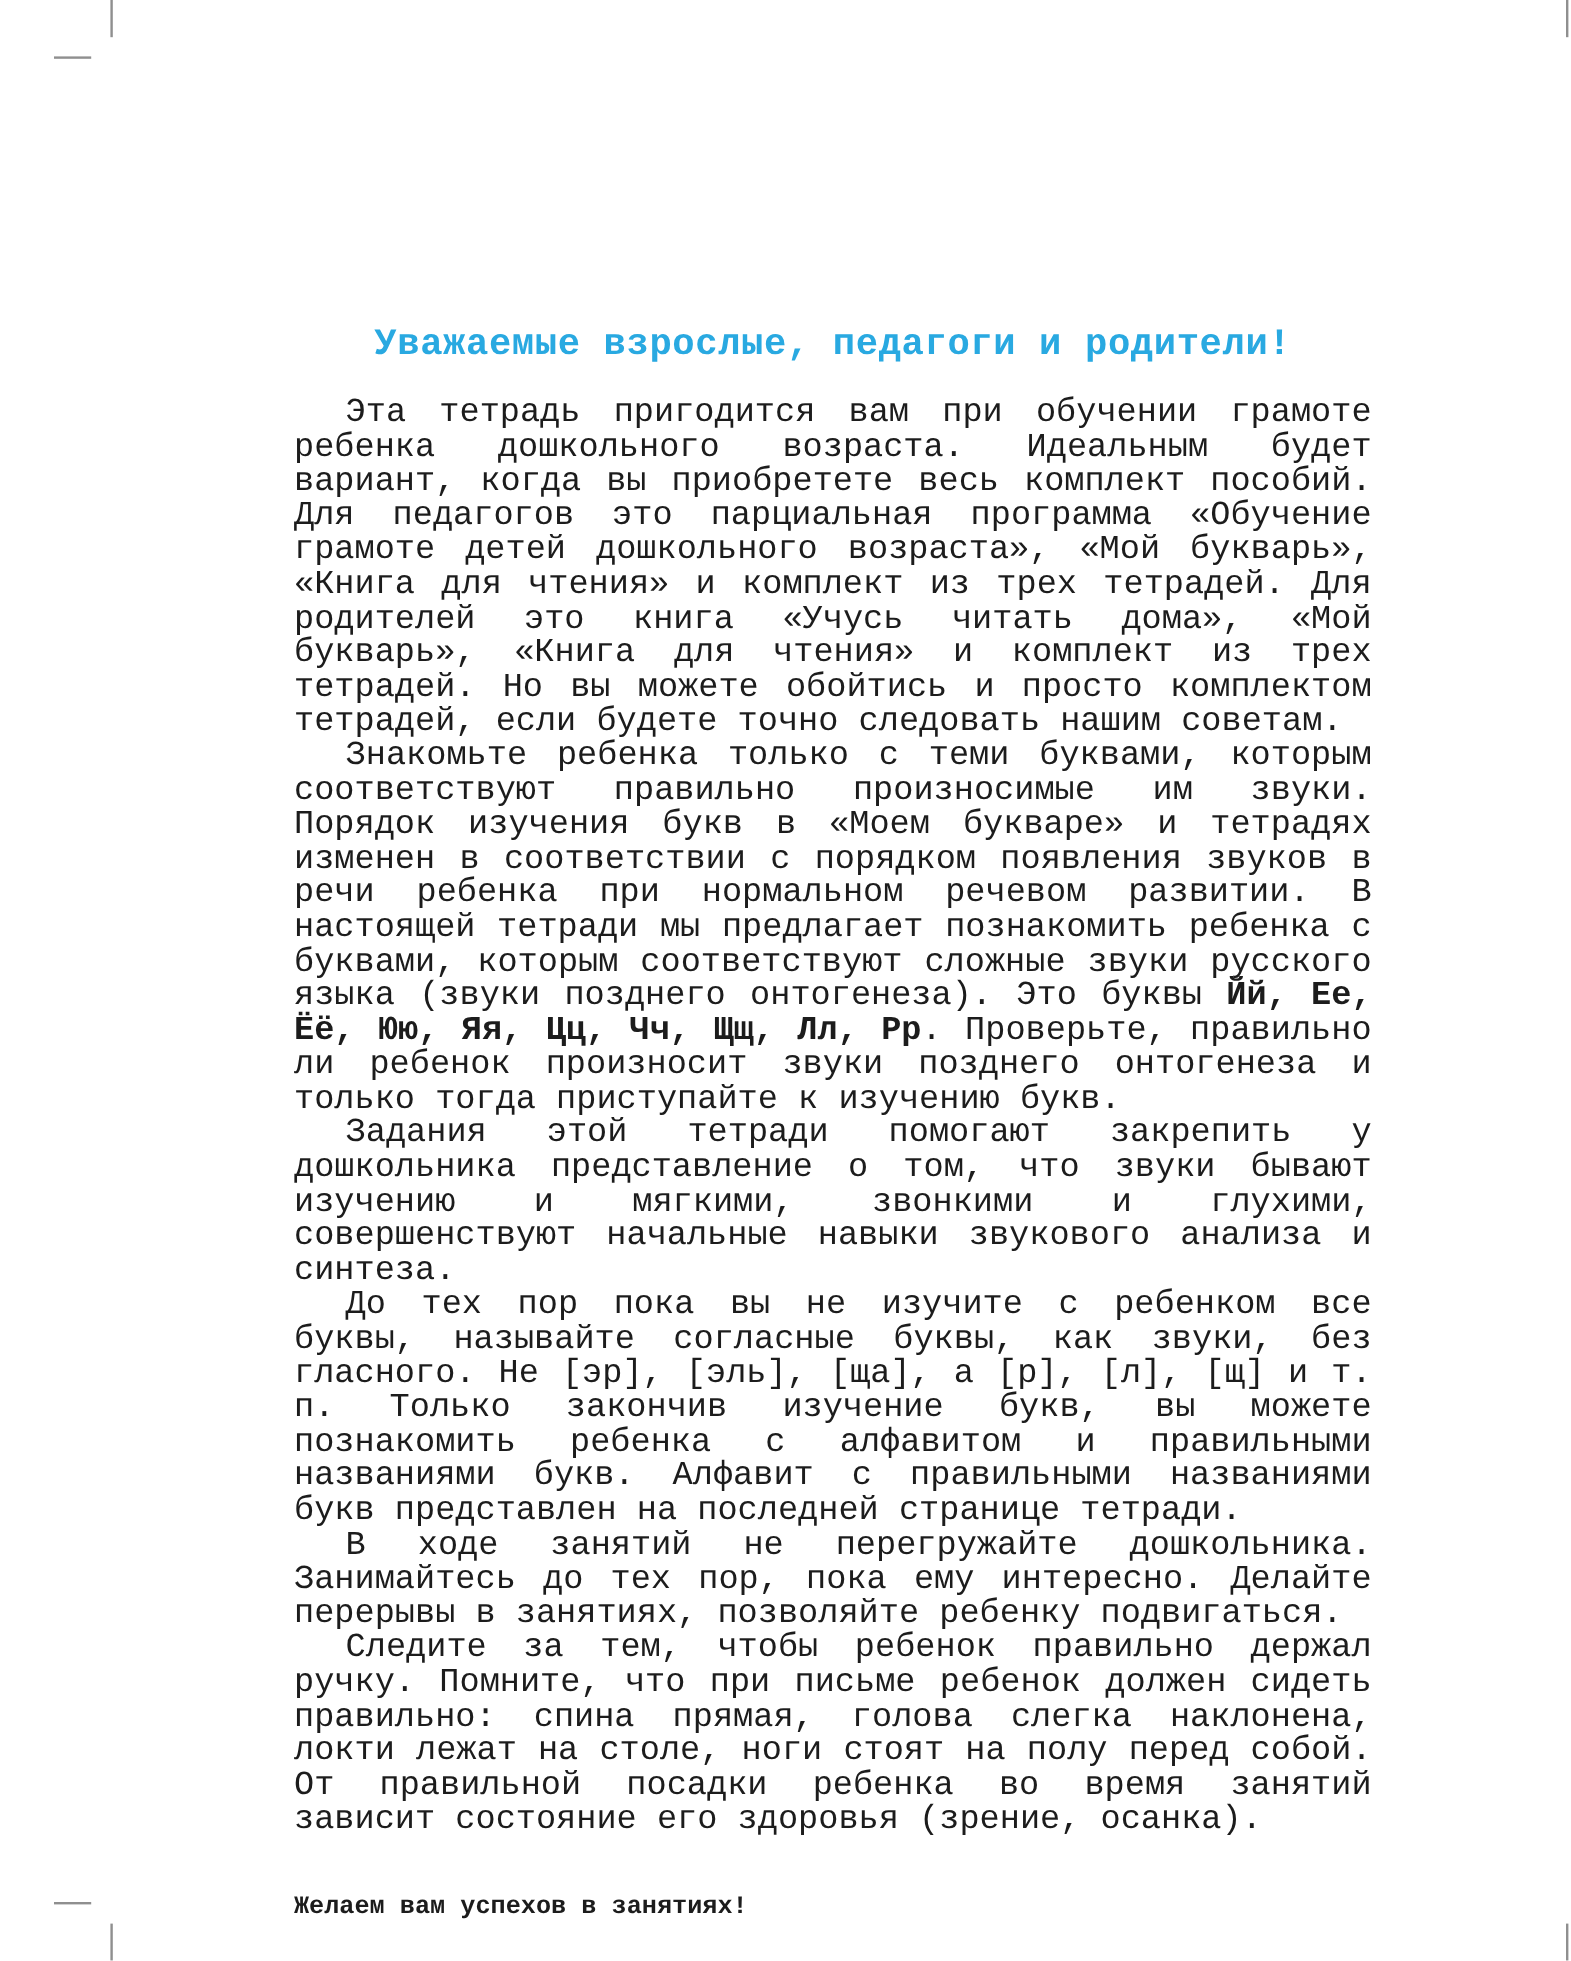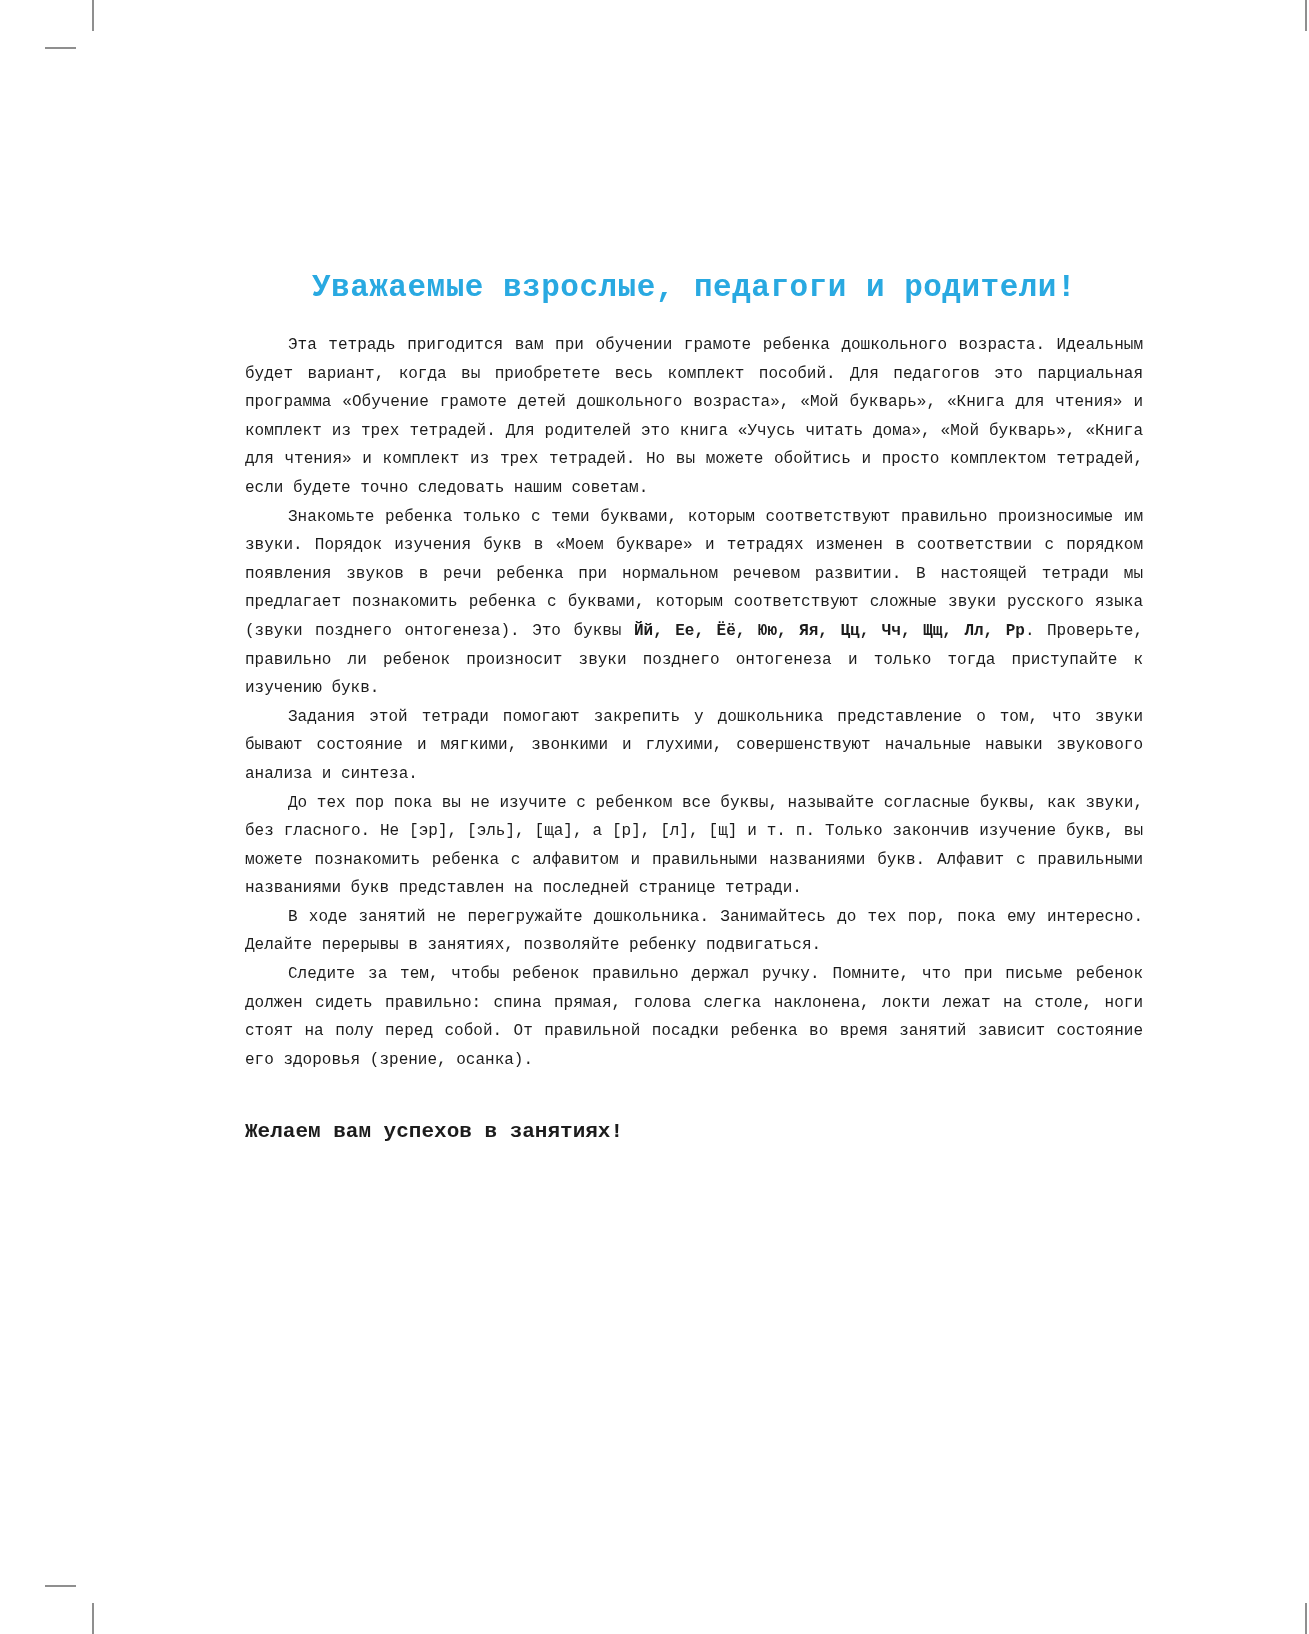"Эта тетрадь пригодится вам при" .body-par { font-size: 16px -> 28px }
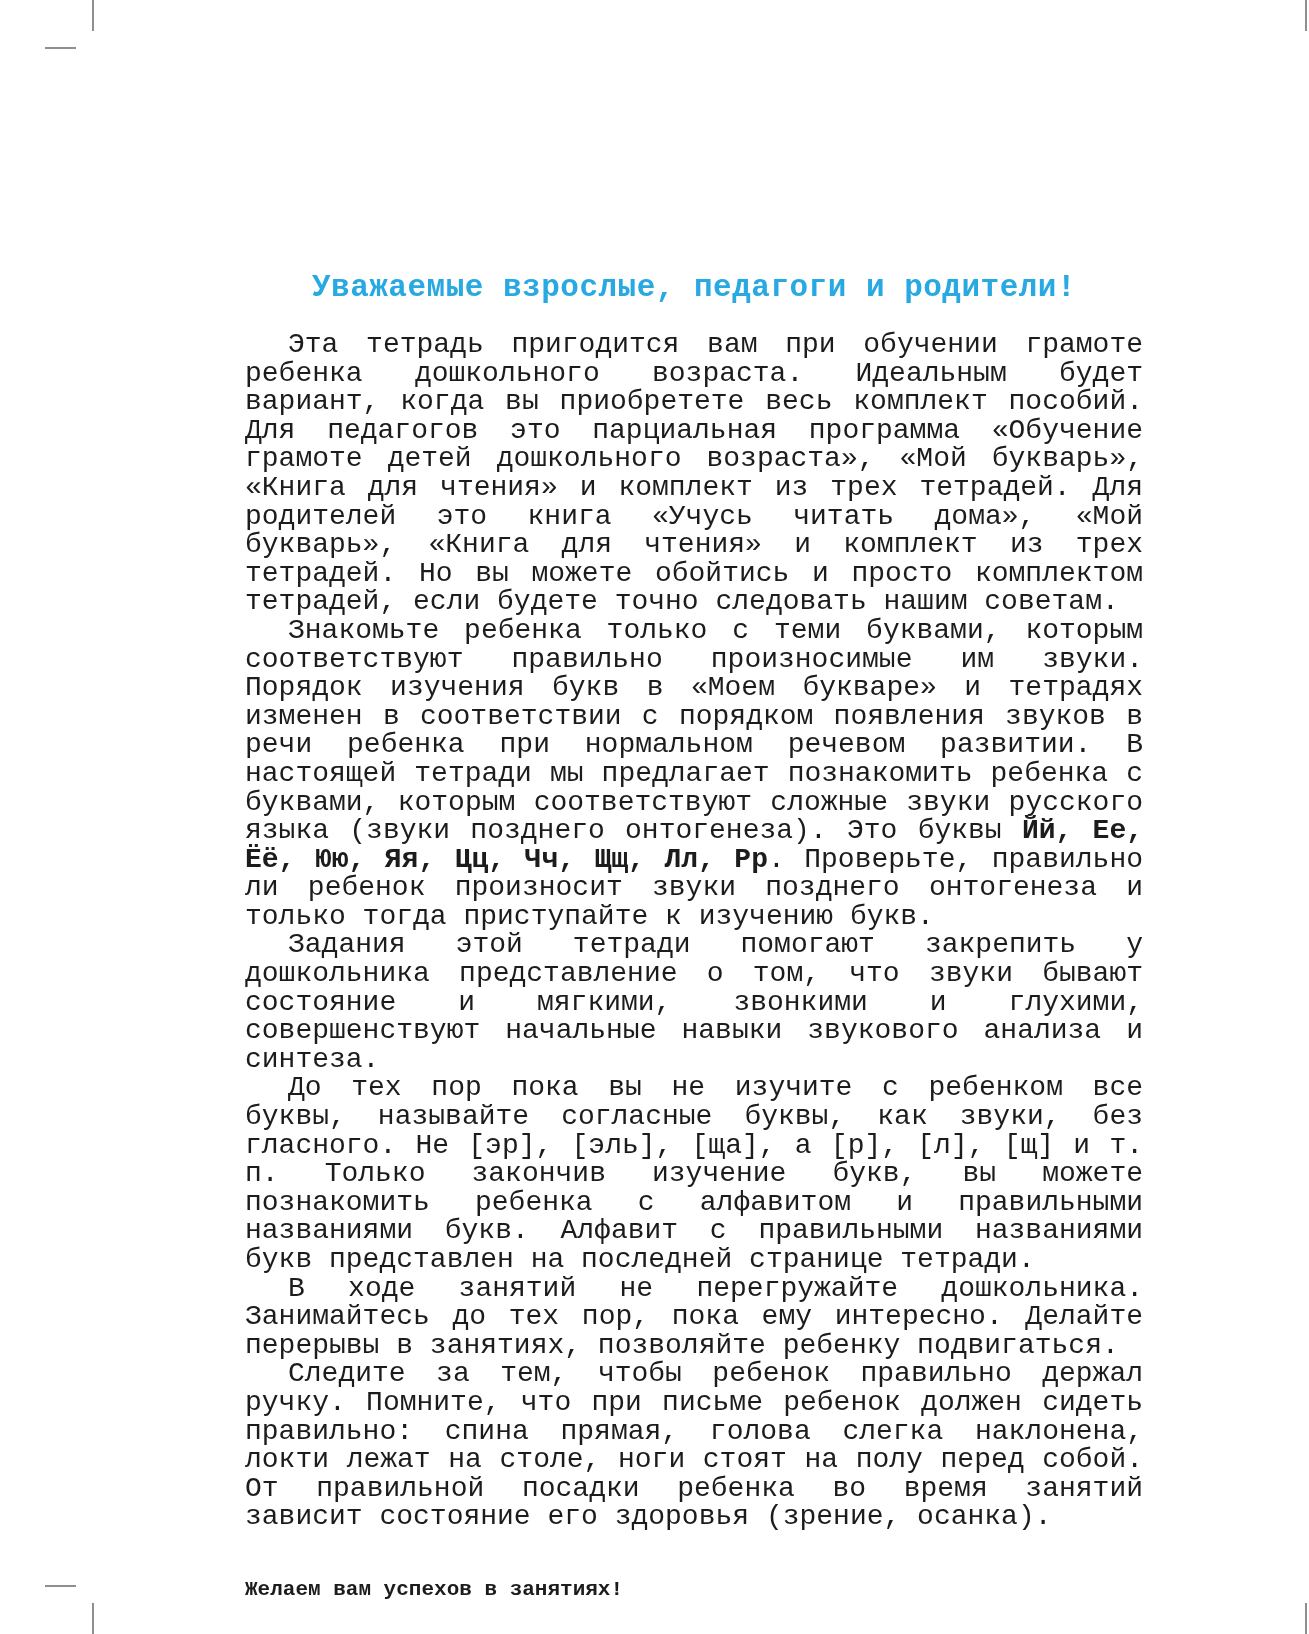"Задания этой тетради помогают закрепить" span { text: состояние -> изучению }
